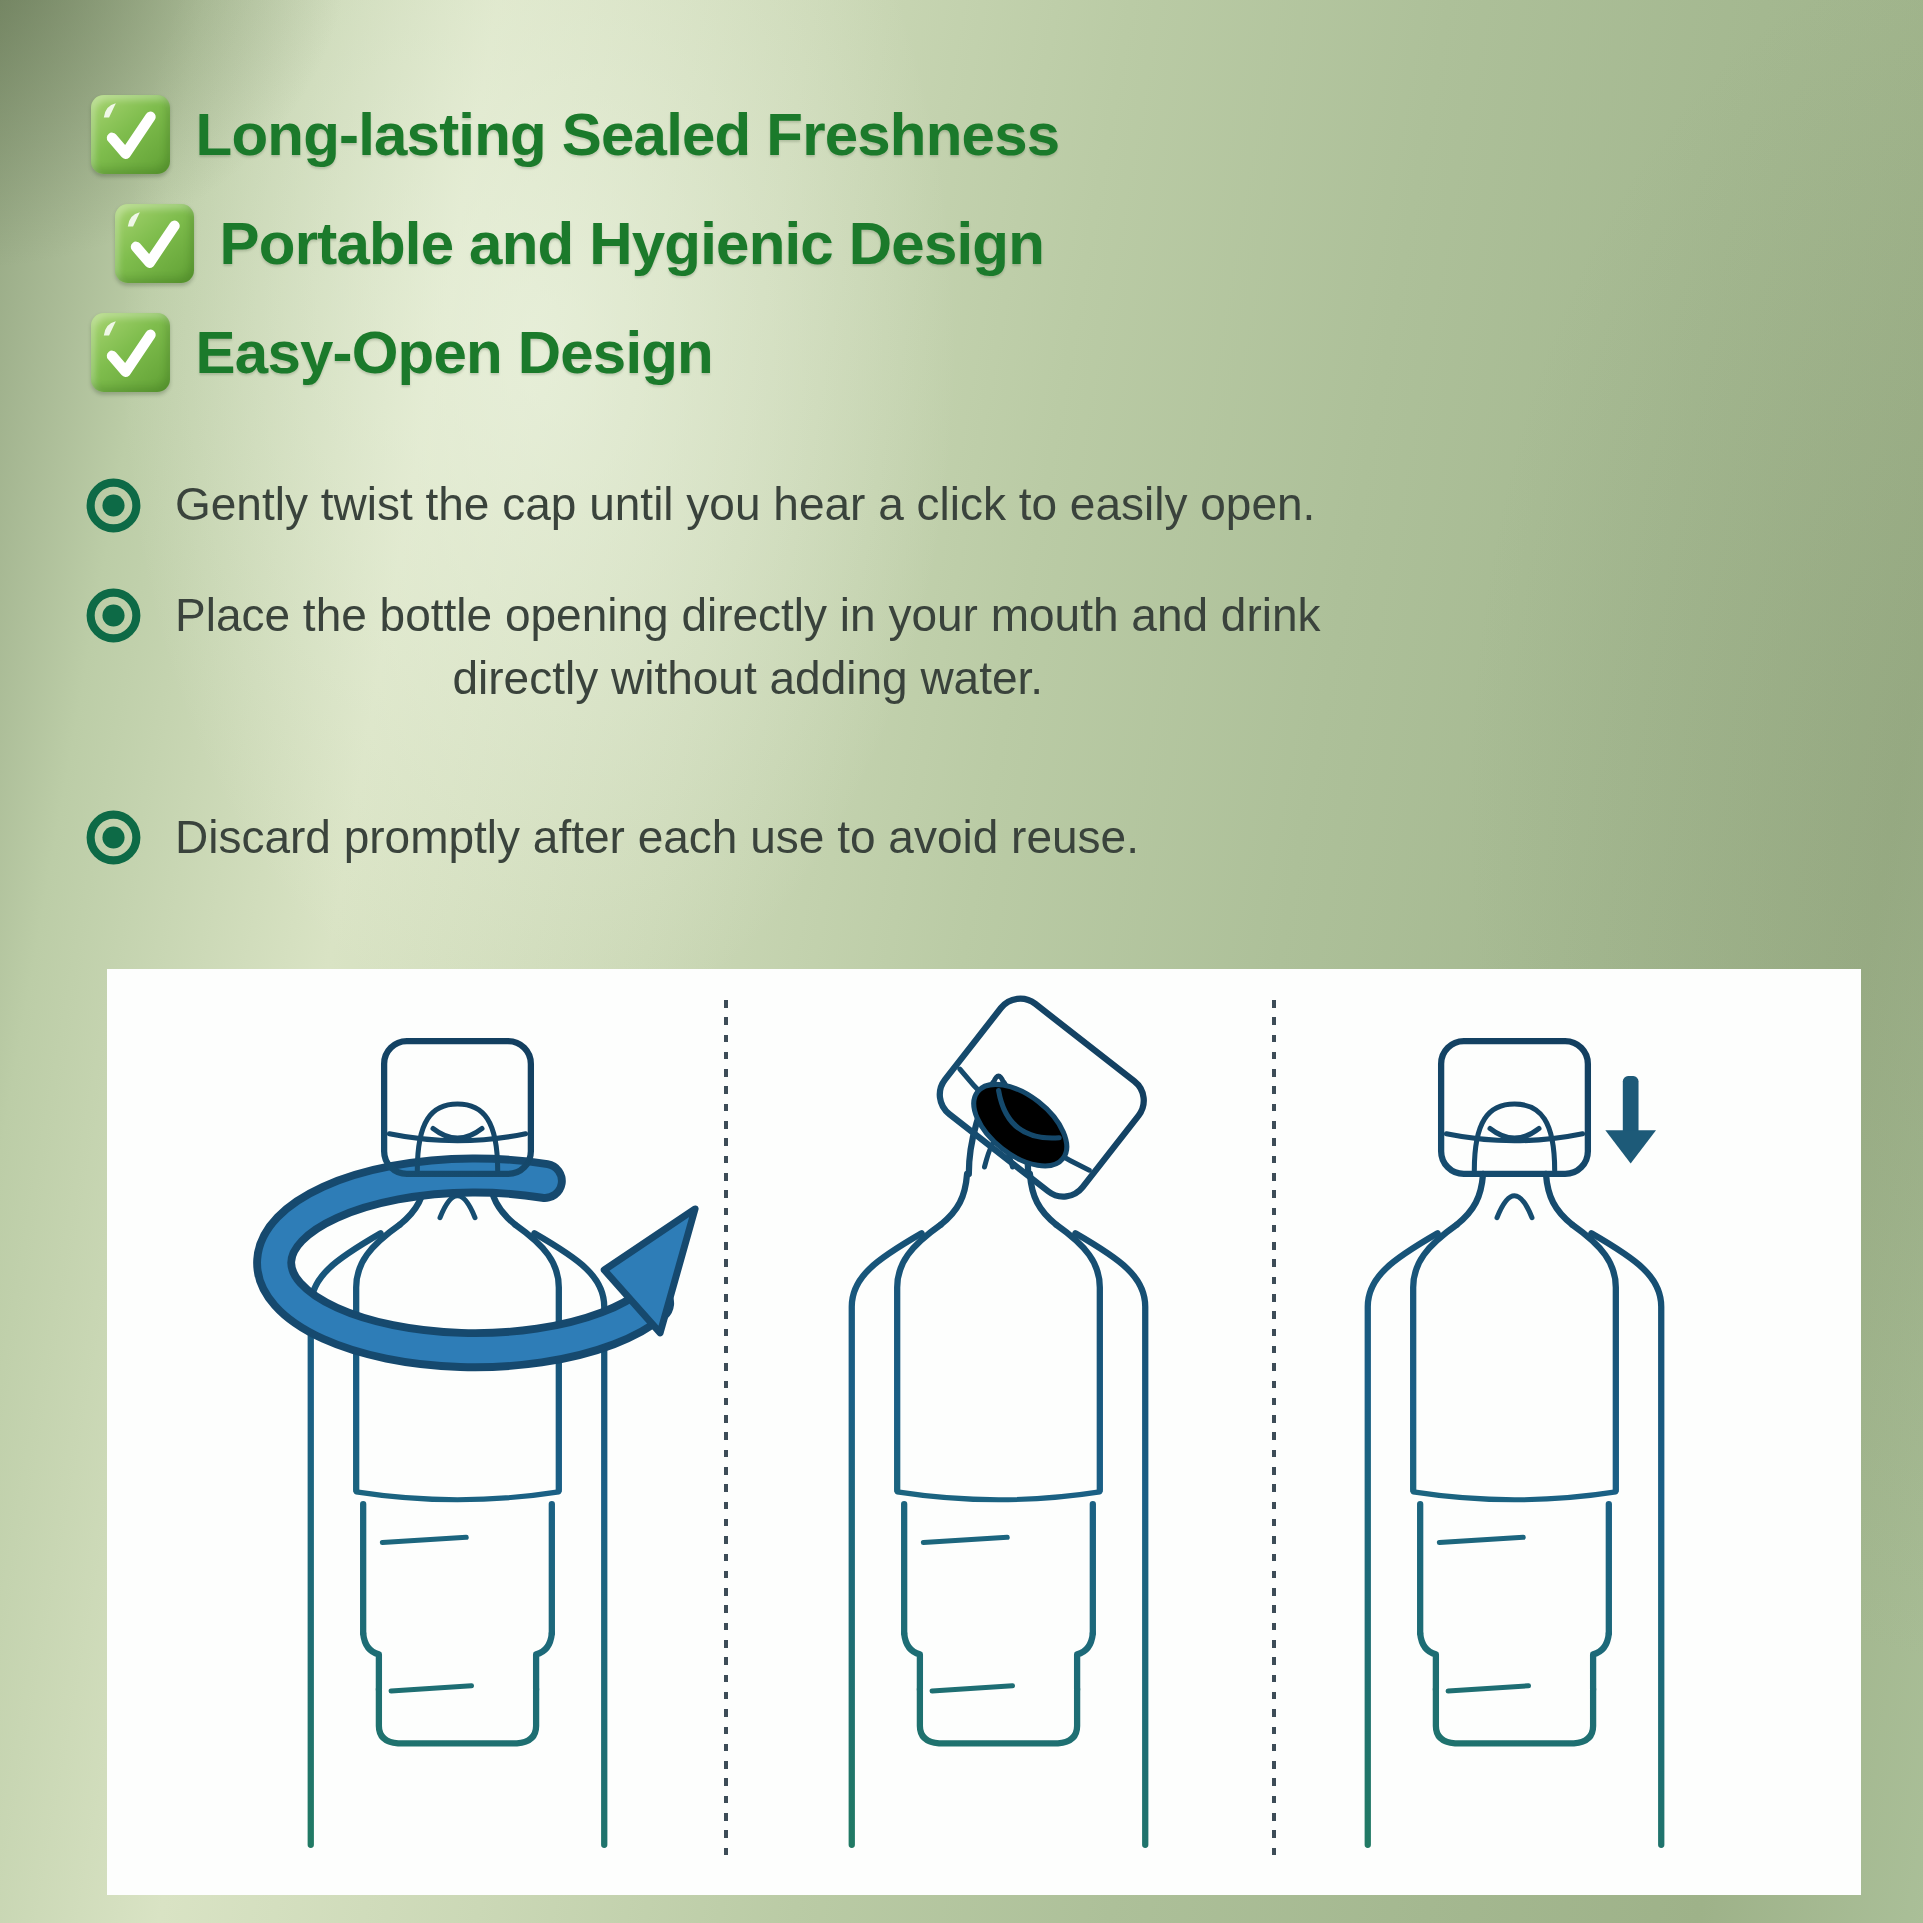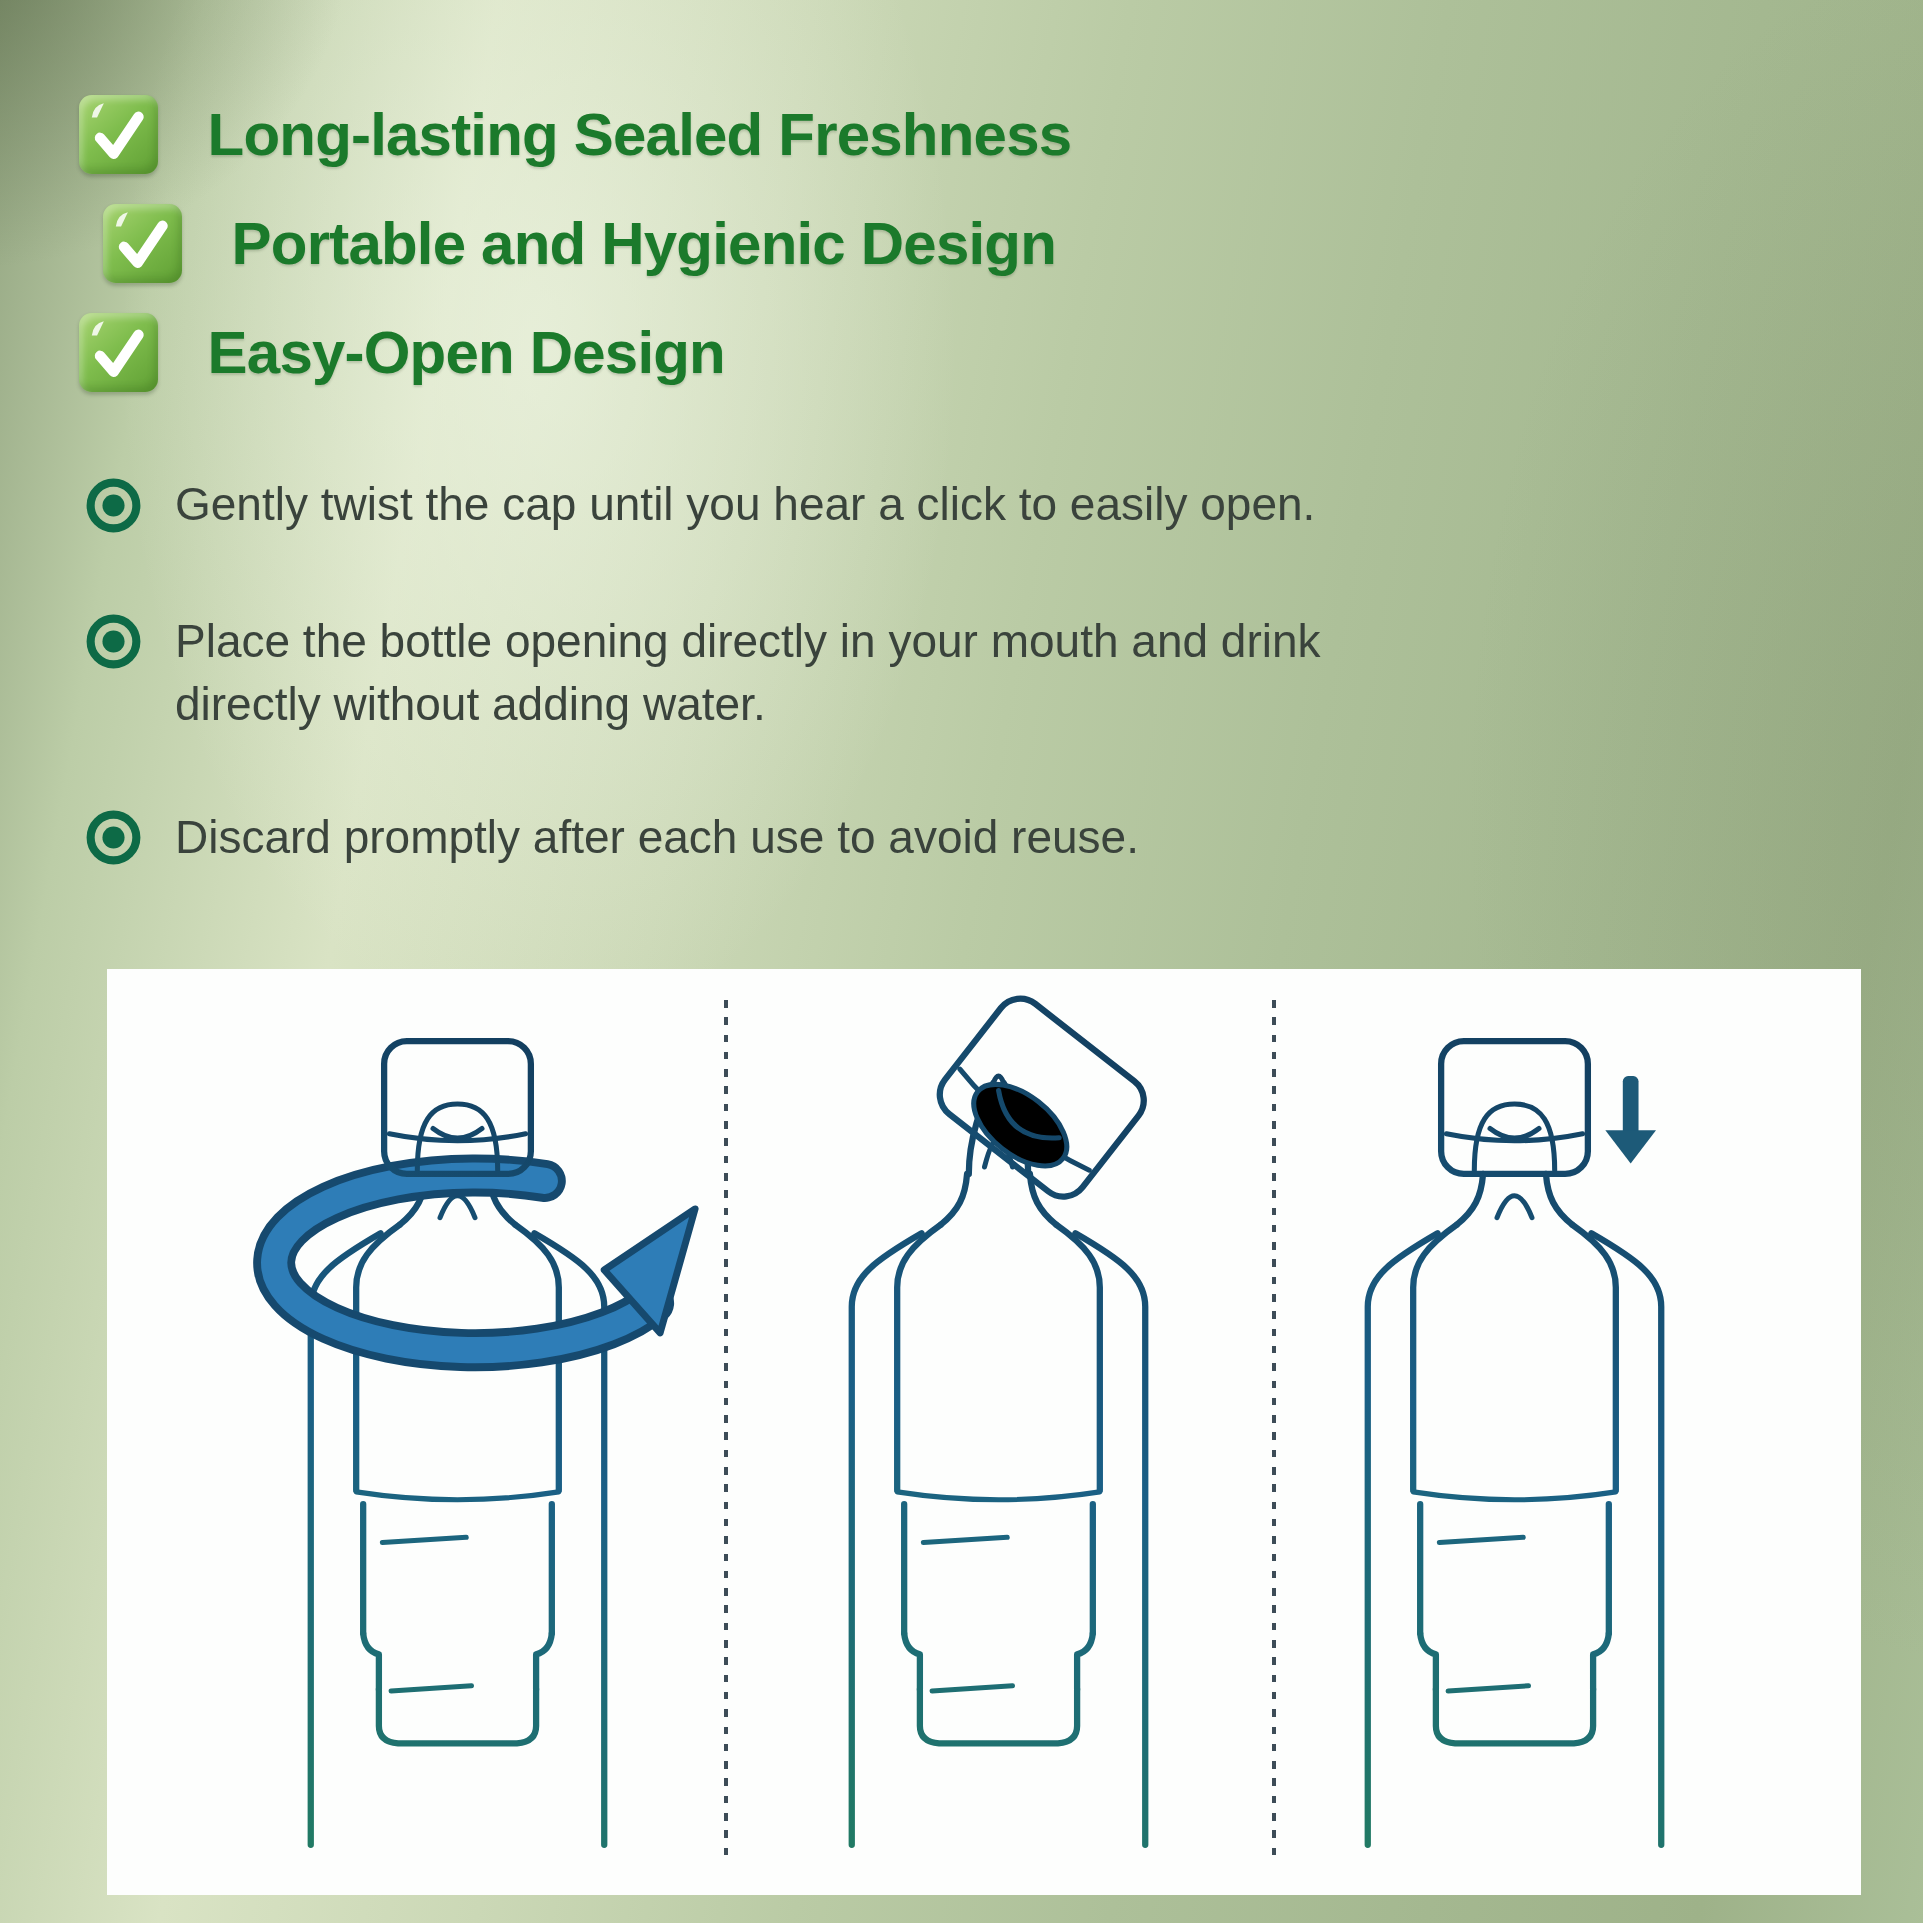"Long-lasting Sealed Freshness" .feature-row { gap: 24px -> none; left: 79px -> 91px }
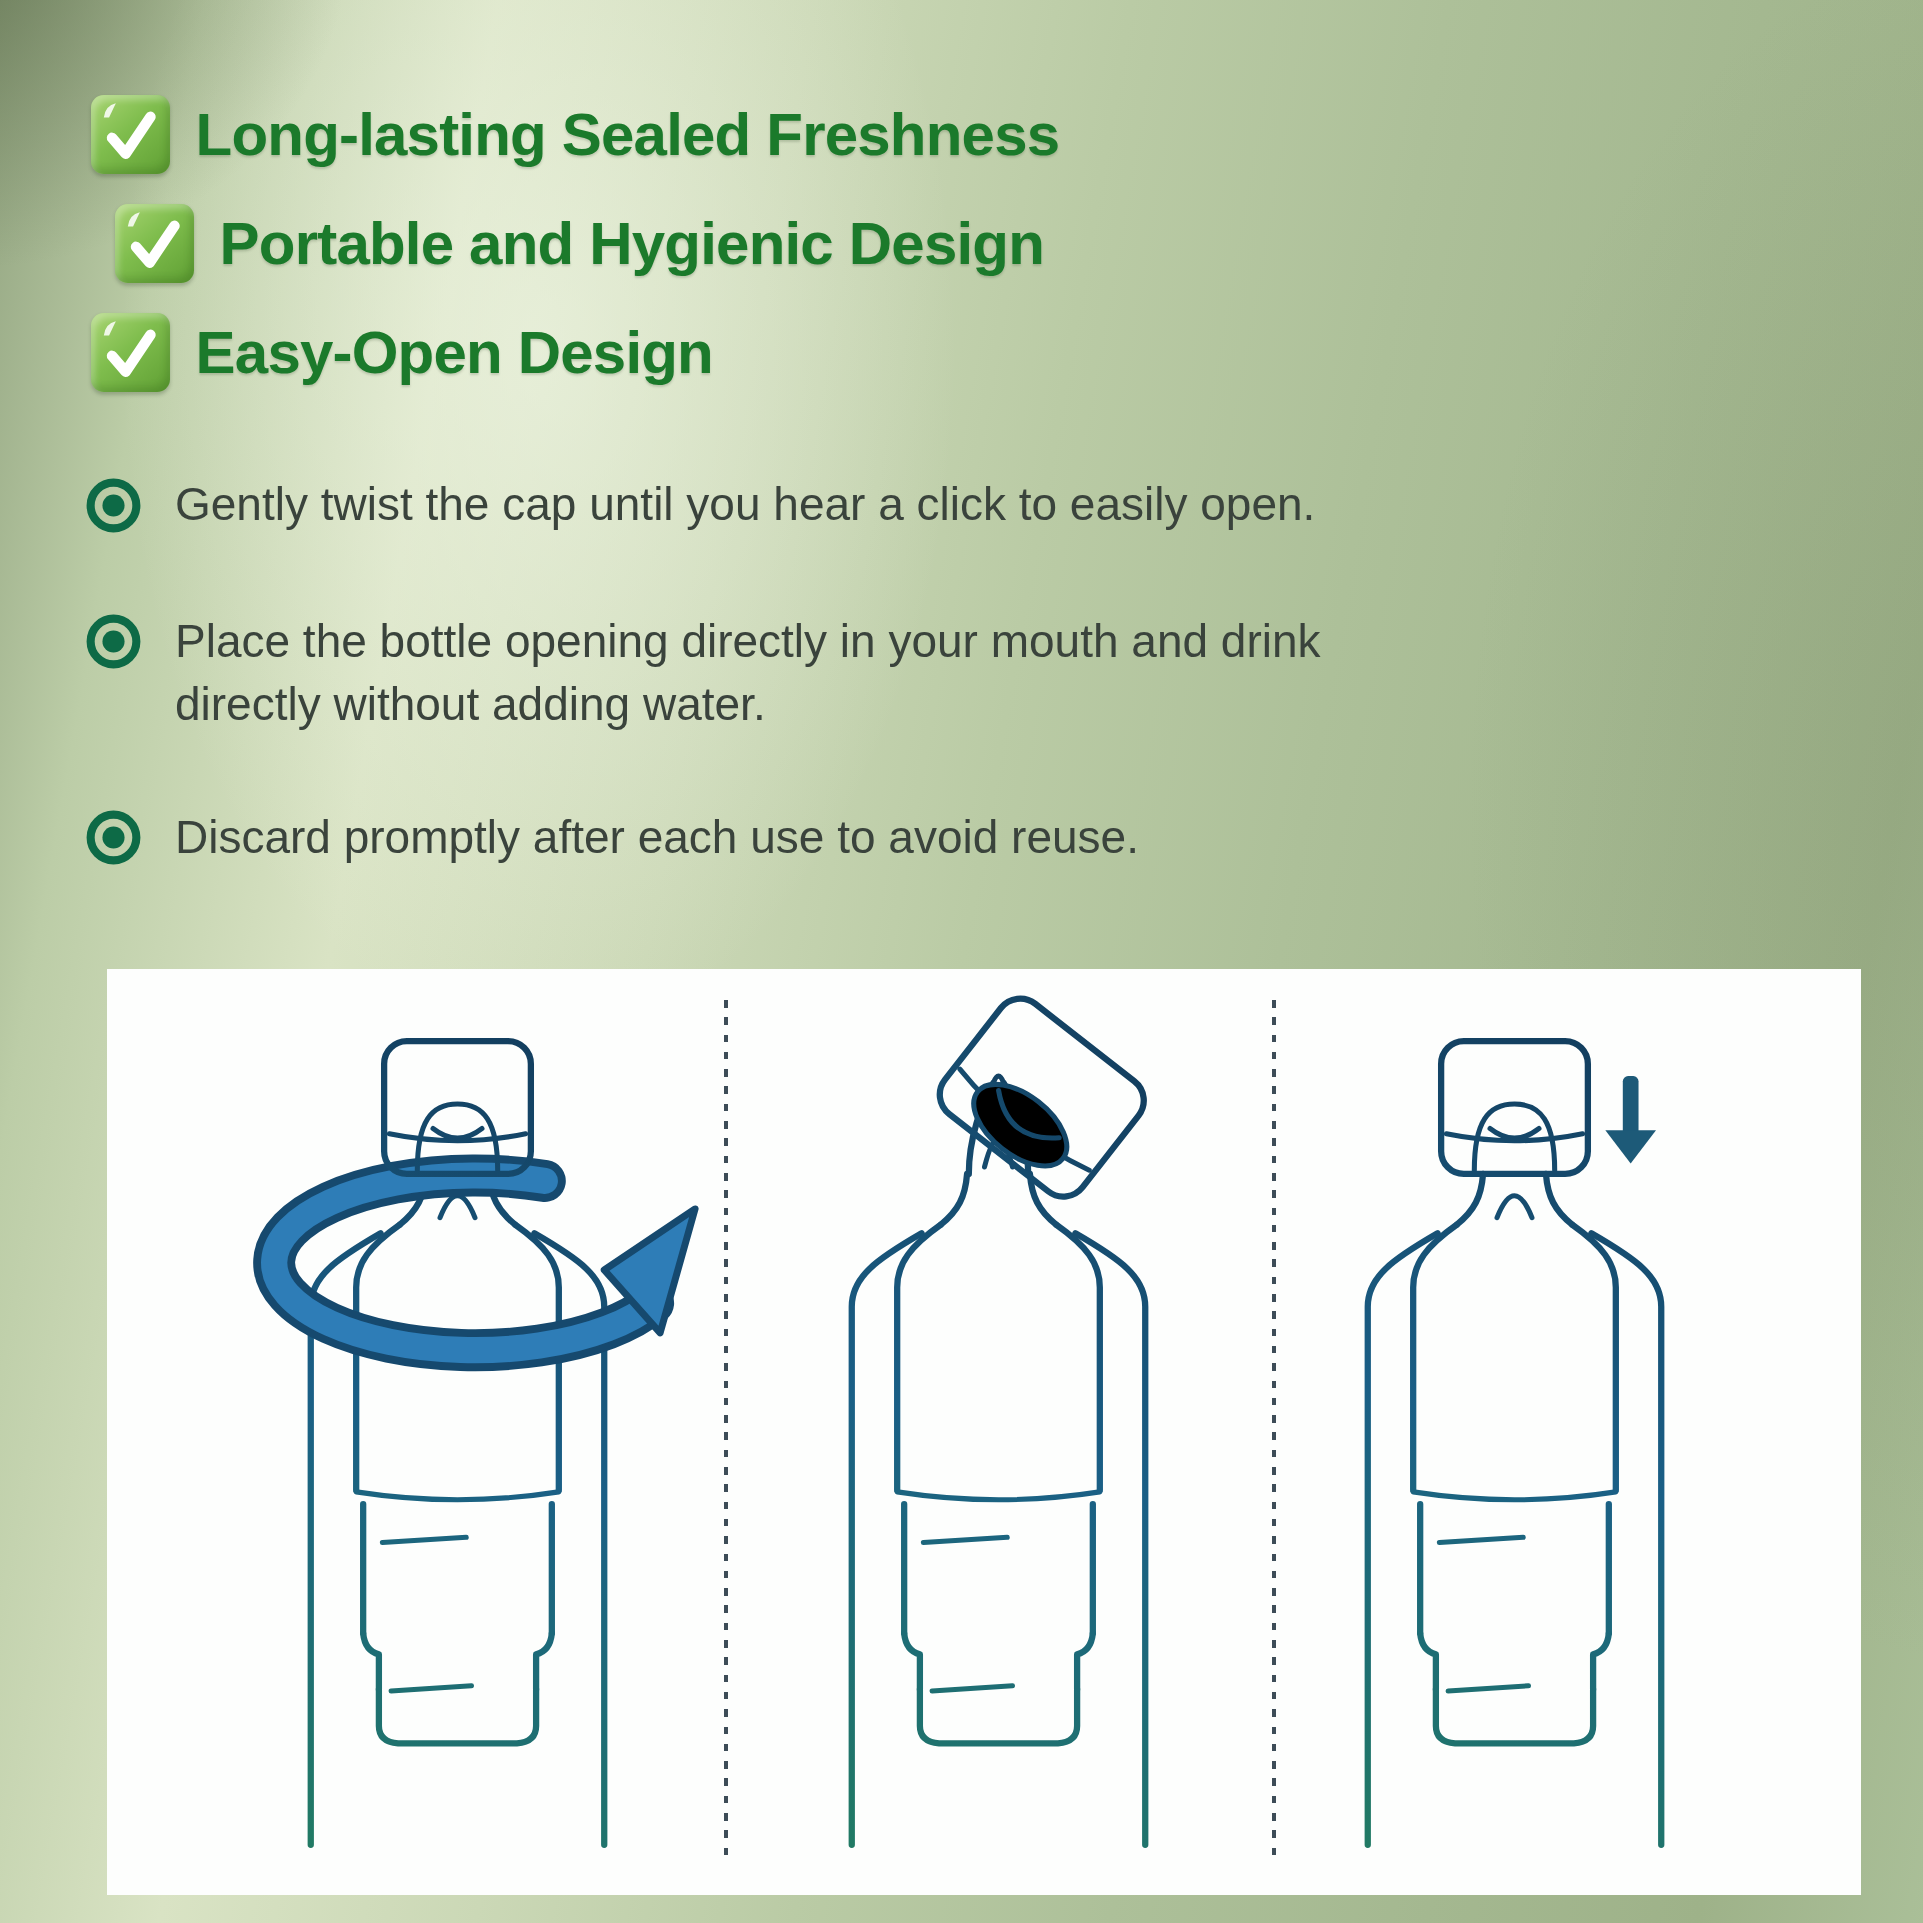"Place the bottle opening directly" .b2 { text-align: none -> center; top: 610px -> 584px }
